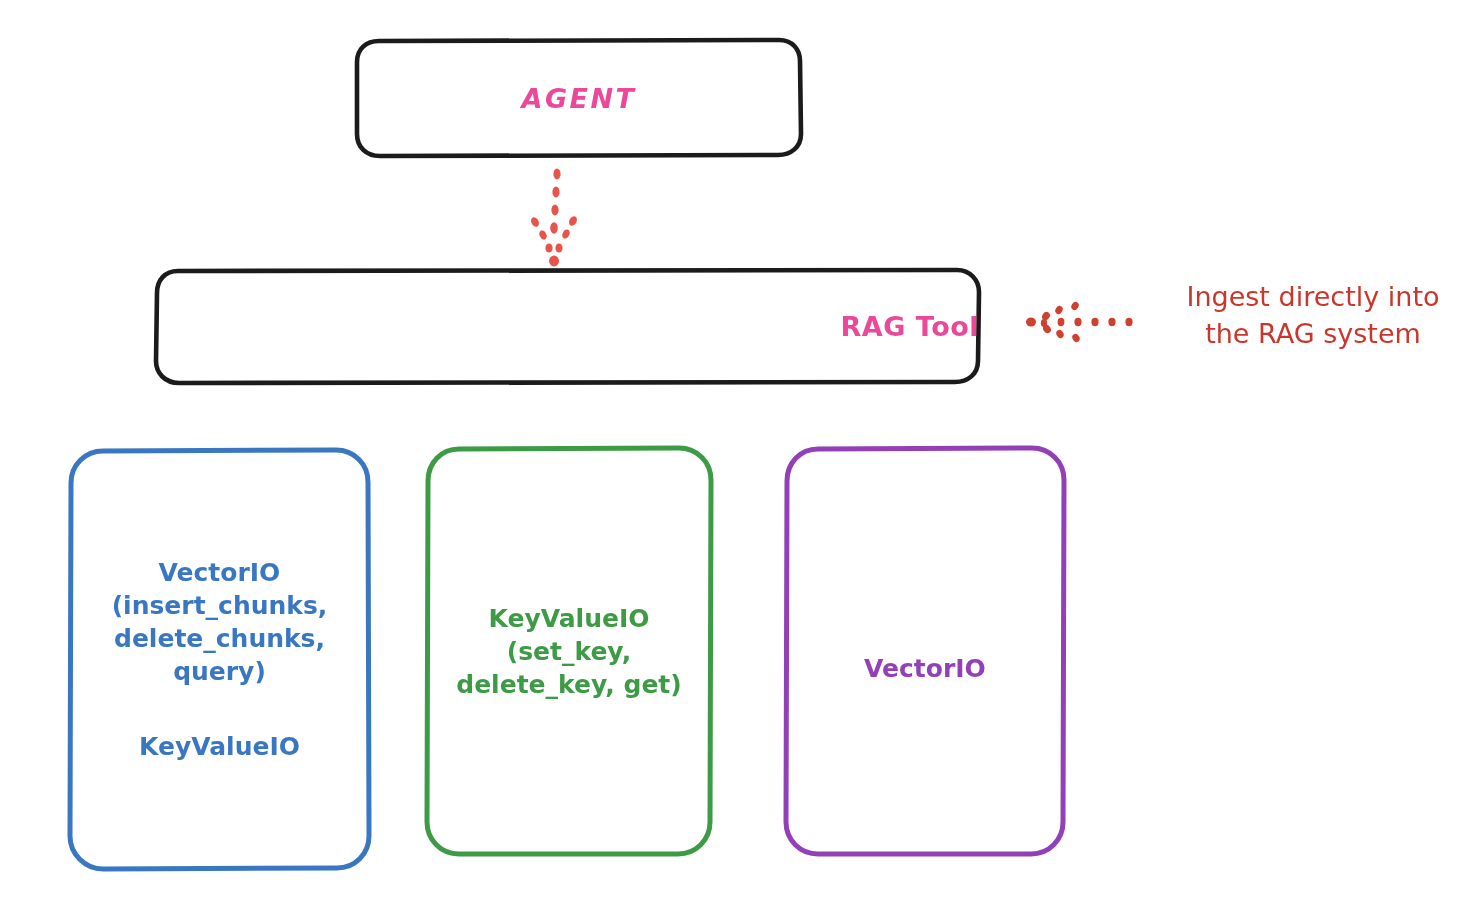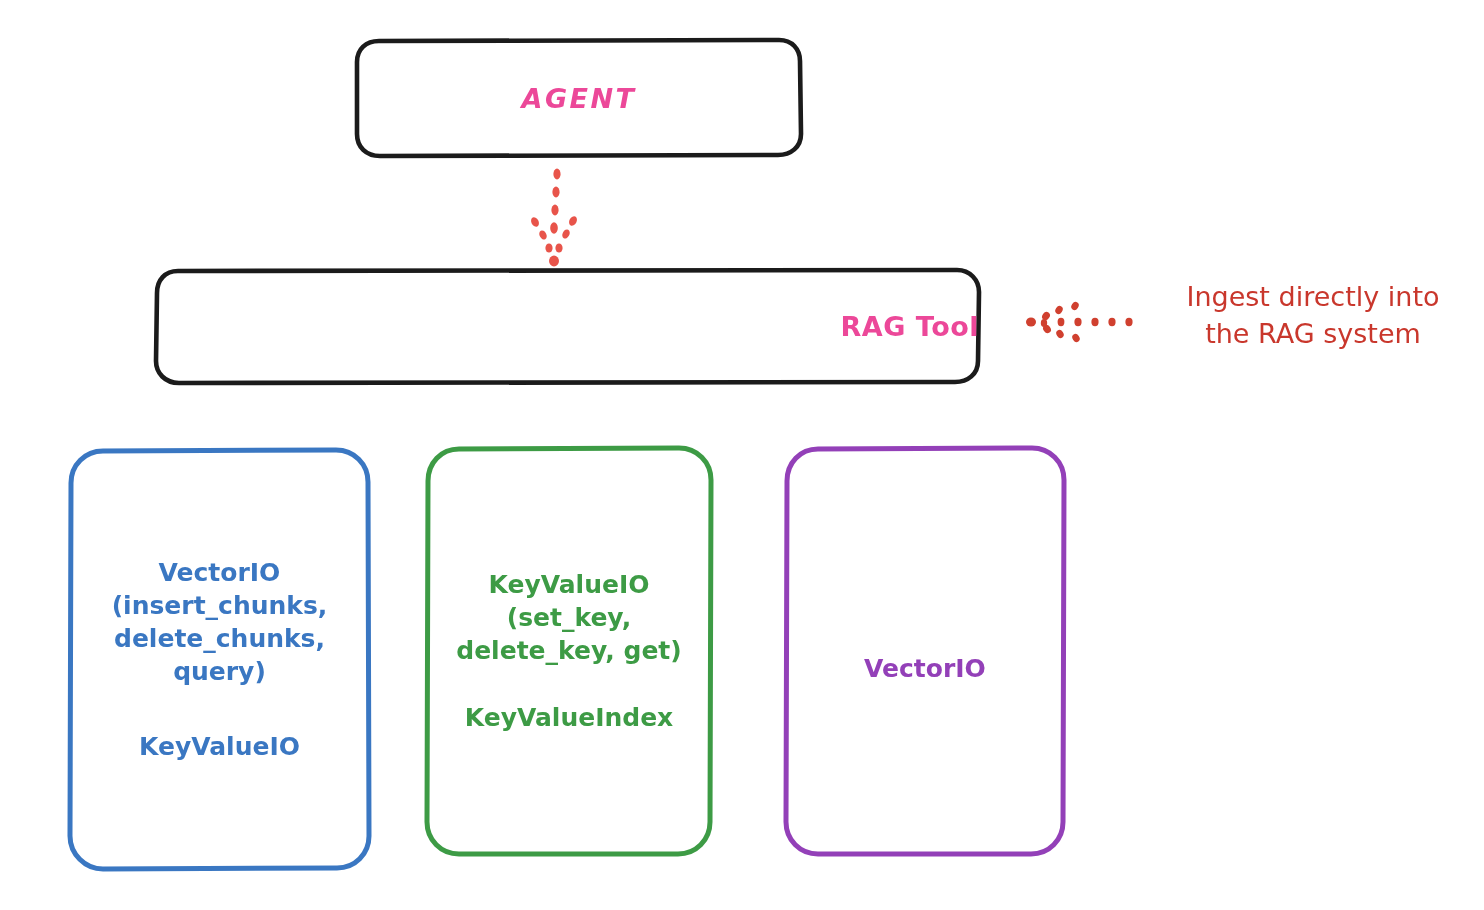"KeyValueIndex" div.node-text { html: <div>KeyValueIndex</div> -> none }
